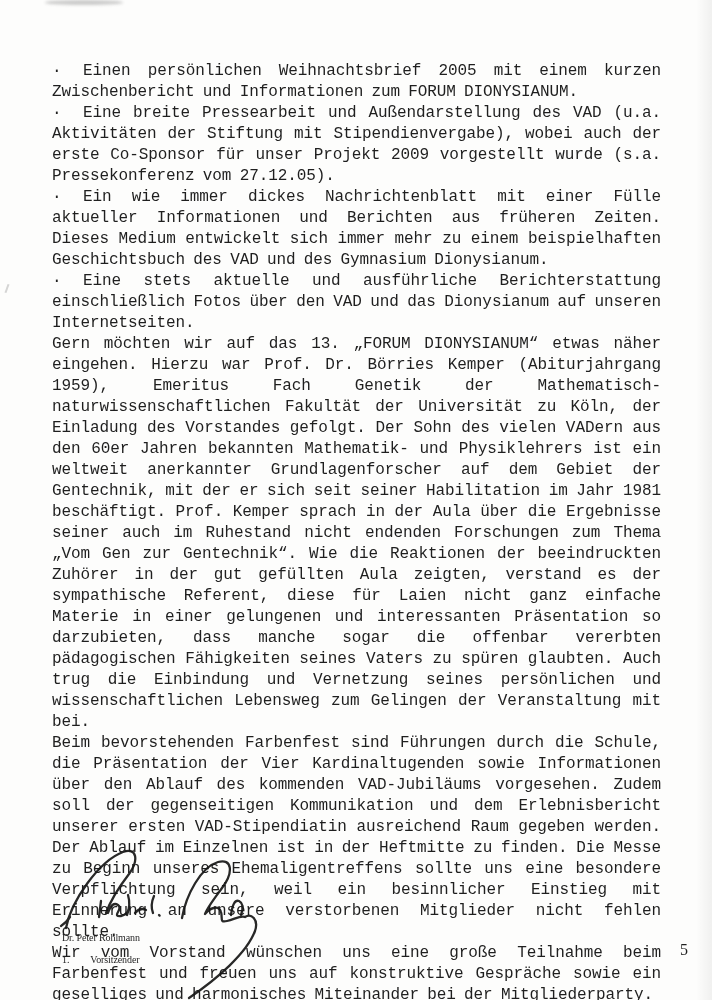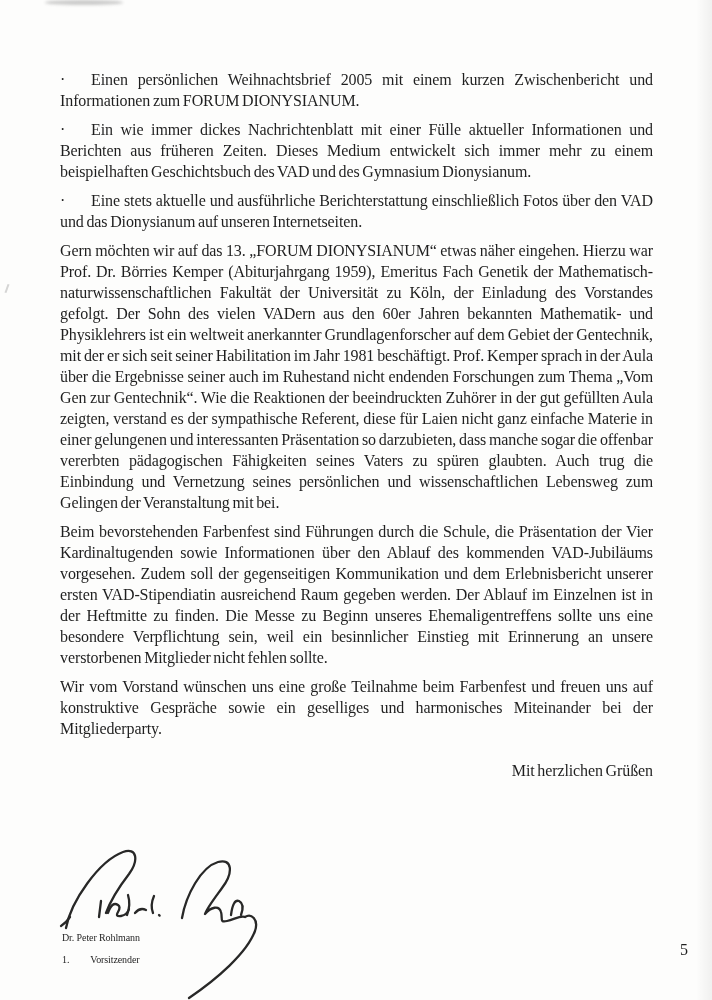"· Einen persönlichen Weihnachtsbrief" .textblock p { font-family: none -> Liberation Mono, monospace; margin: 8px -> 0 }
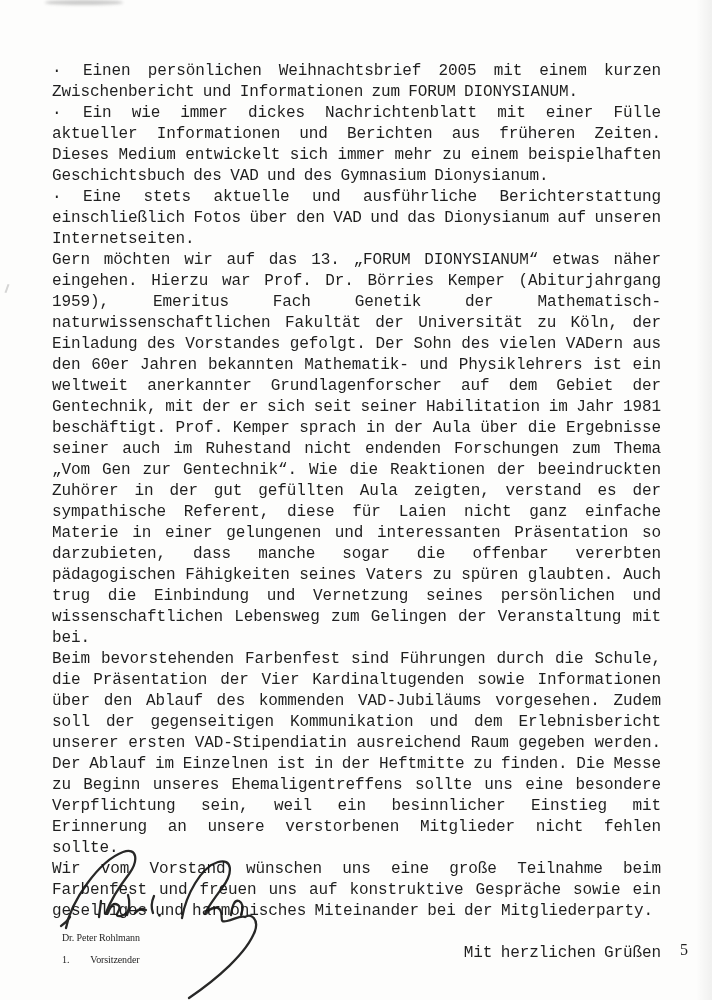"· Eine breite Pressearbeit und" p.bullet { html: none -> <p><span>·</span><span>Eine breite Pressearbeit und Außendarstellung des VAD (u.a. Aktivitäten der Stiftung mit Stipendienvergabe), wobei auch der erste Co-Sponsor für unser Projekt 2009 vorgestellt wurde (s.a. Pressekonferenz vom 27.12.05).</span></p> }
